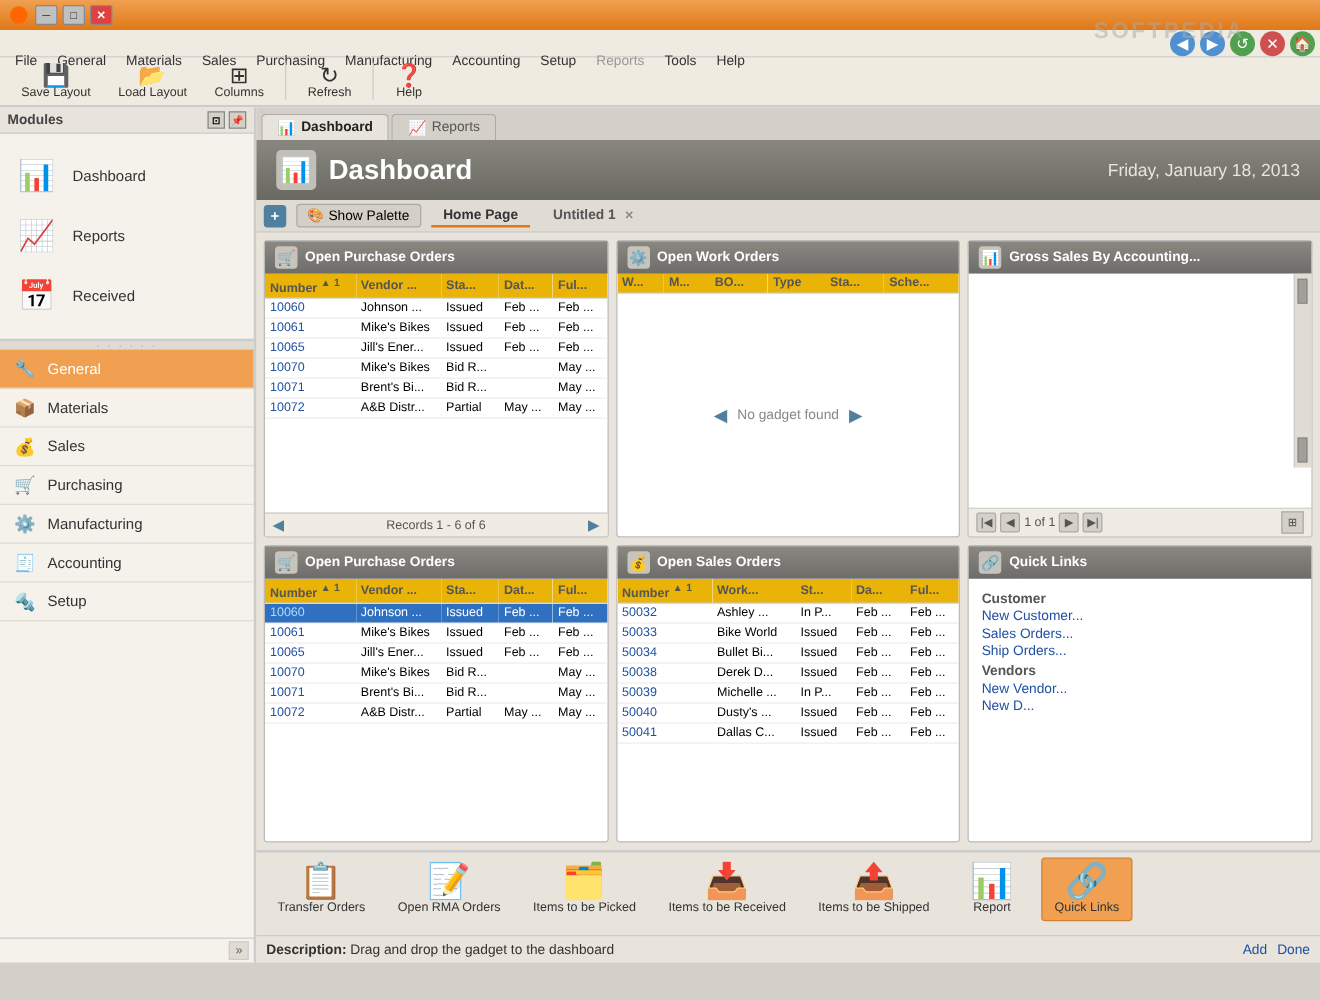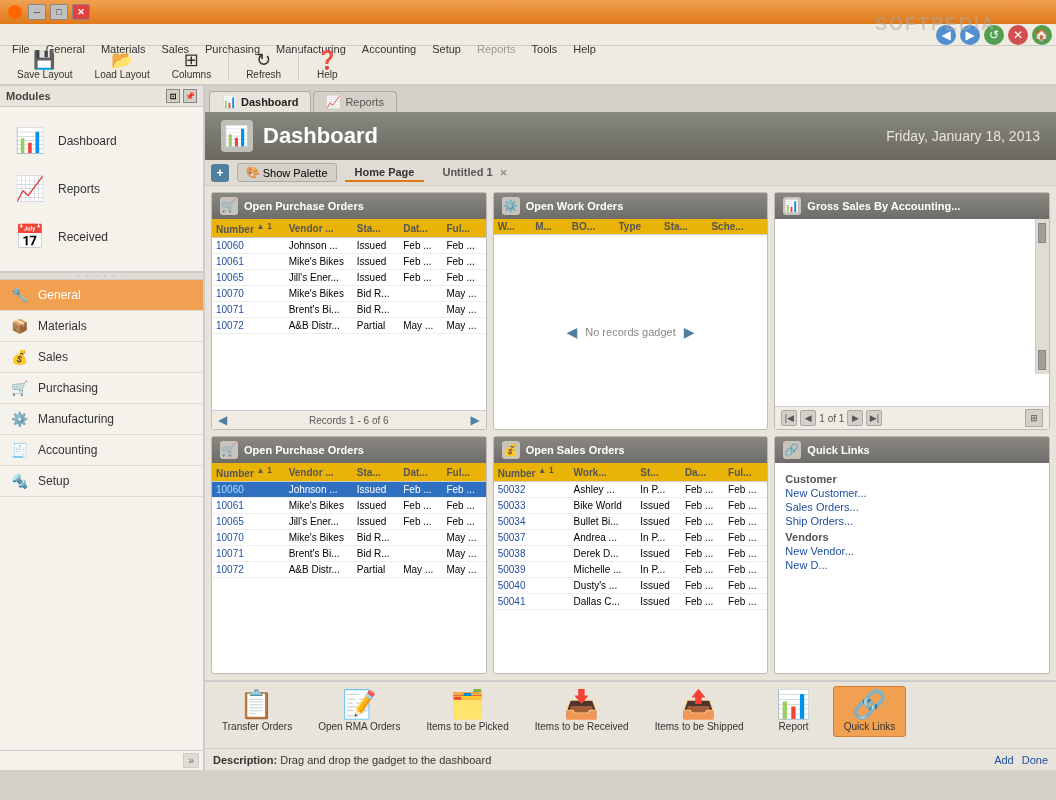"No records gadget" span { text: records gadget -> gadget found }
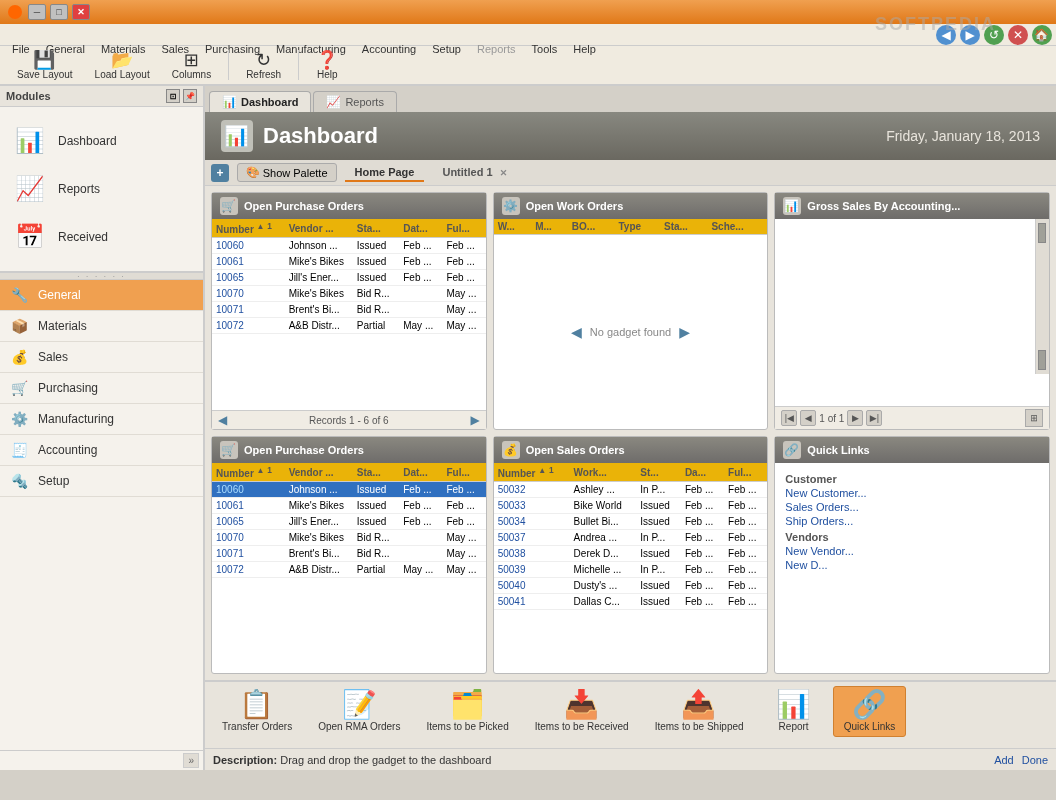"50037" tr { html: <tr> <td><a>50037</a></td> <td>Andrea ...</td> <td>In P...</td> <td>Feb ...</td> <td>Feb ...</td> </tr> -> none }
